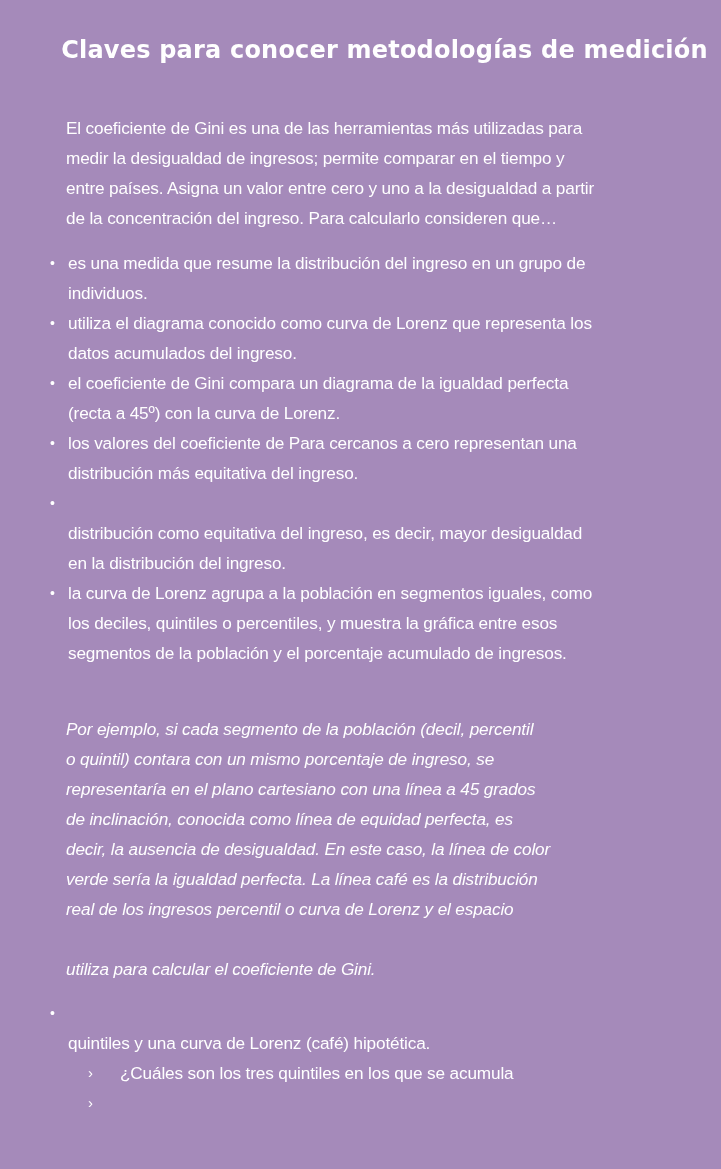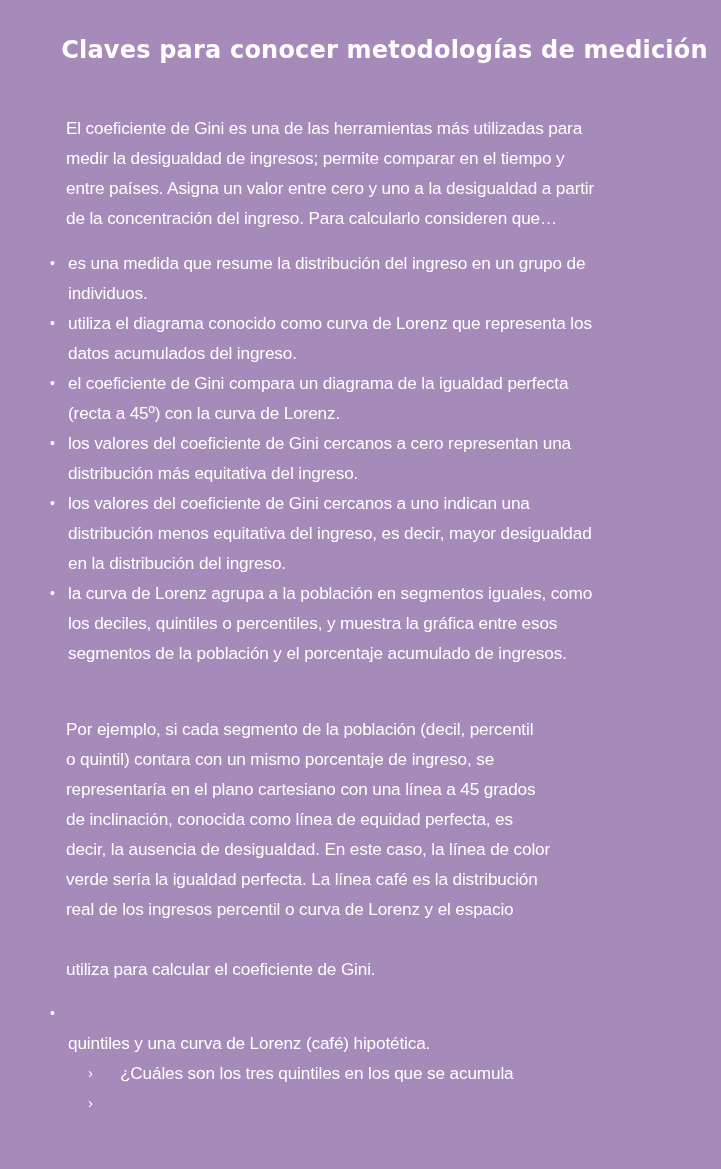"los valores del coeficiente de Gini cercanos a cero" span { text: Gini -> Para }
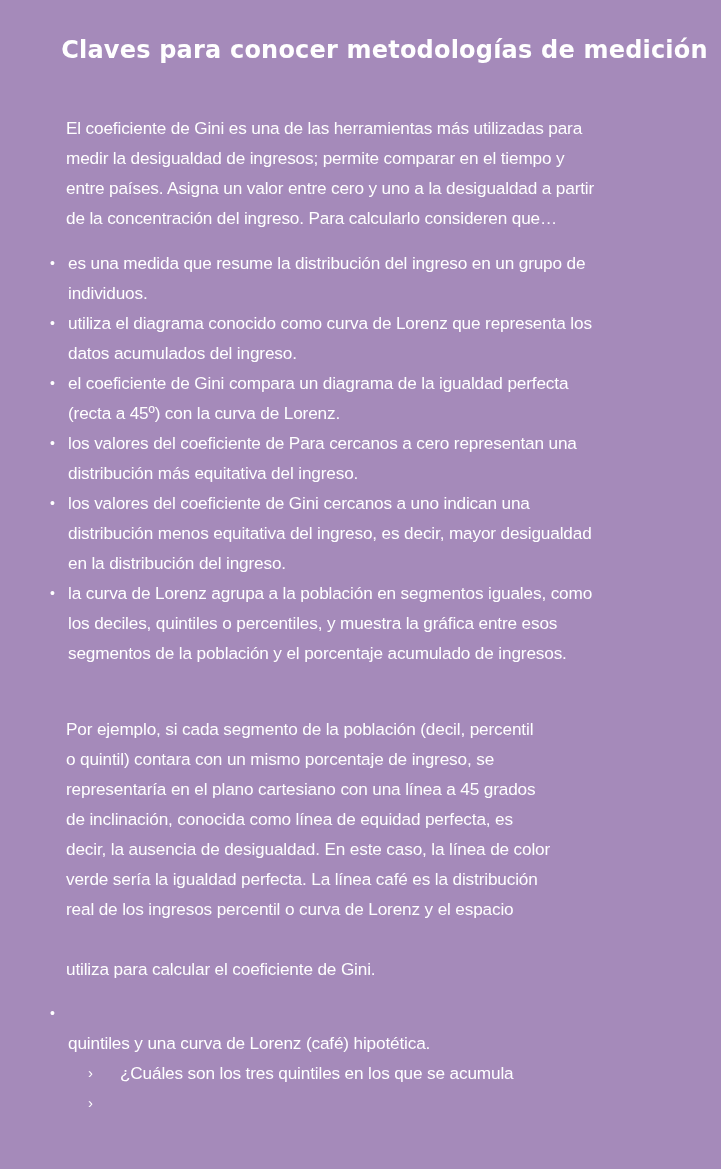"los valores del coeficiente de Gini" span { html: <span>los valores del coeficiente de Gini cercanos a uno indican una</span> -> none }
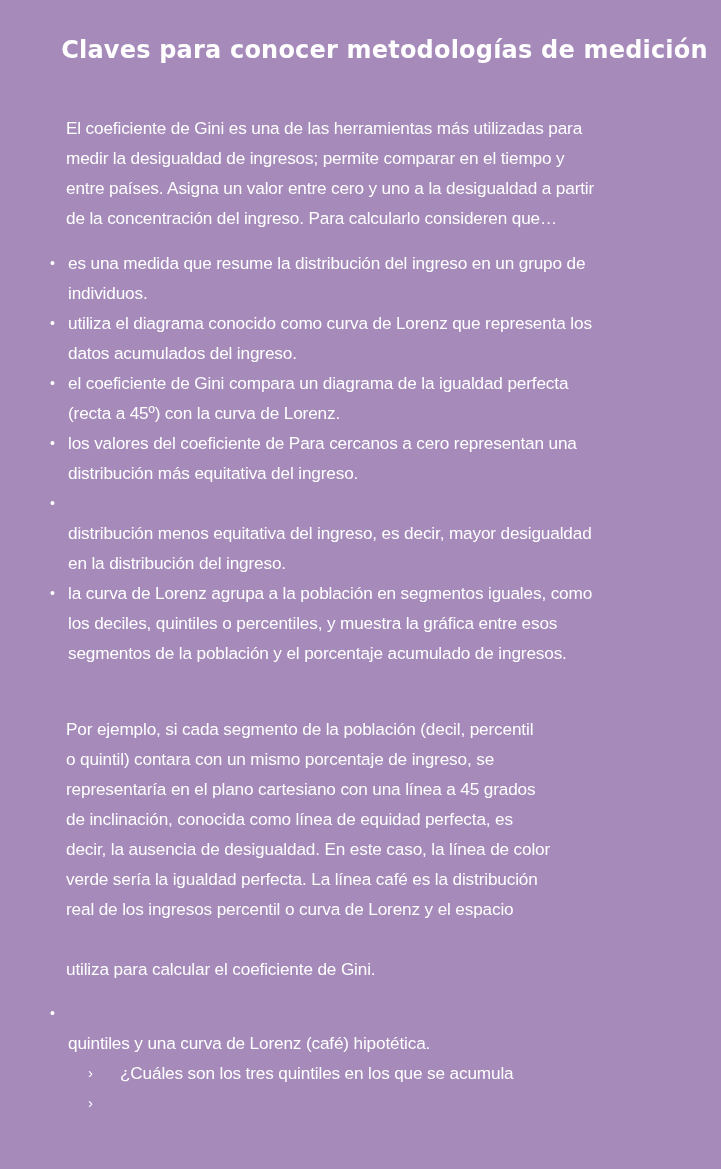"distribución menos equitativa del" span { text: menos -> como }
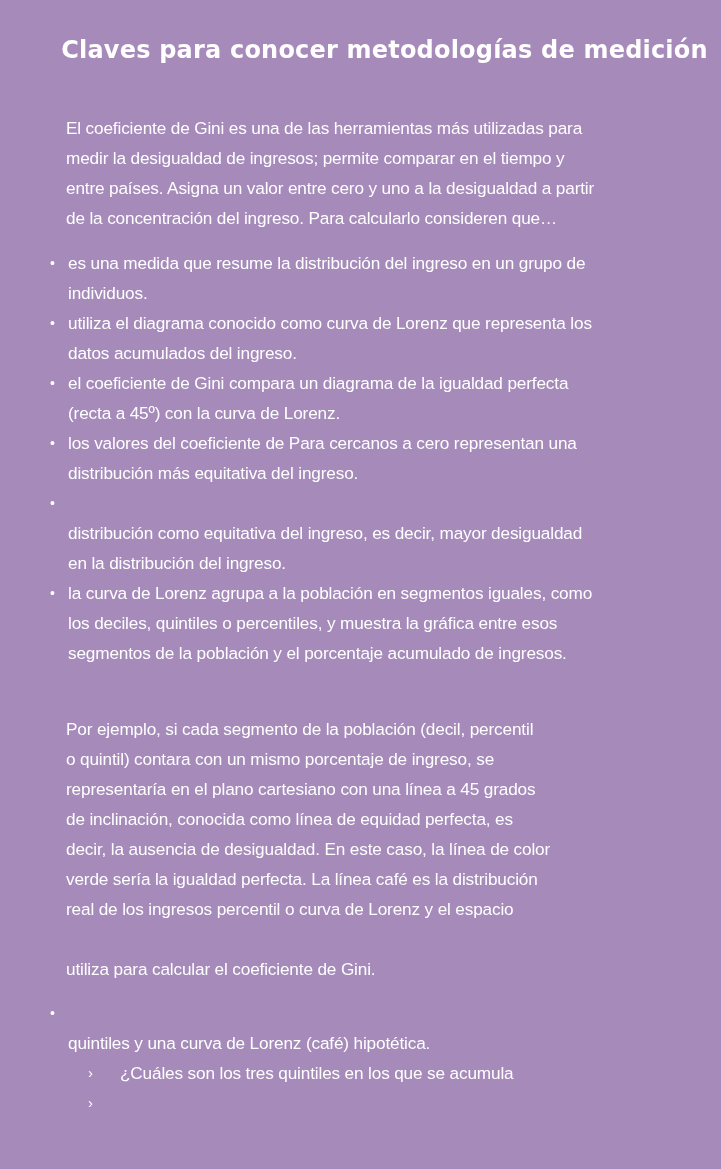"Por ejemplo, si cada segmento" p.p { font-style: none -> italic }
